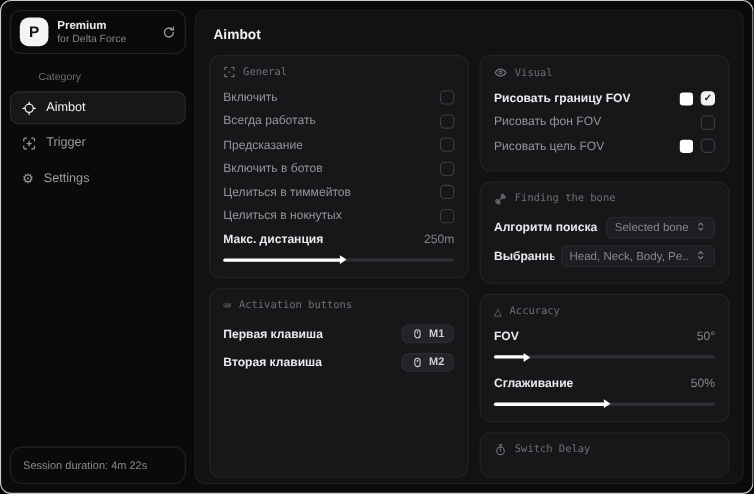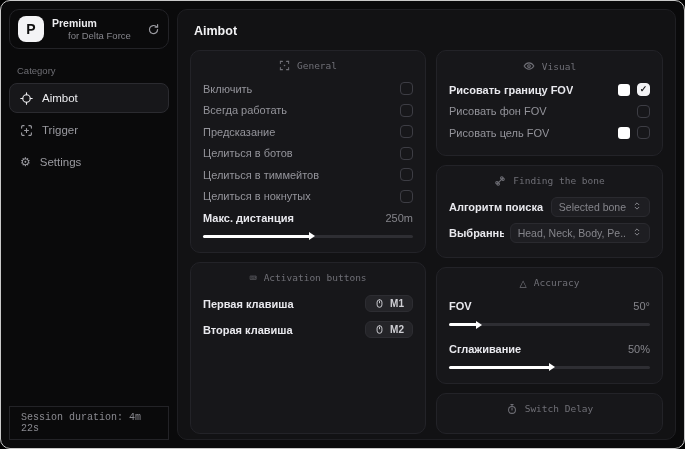"for Delta Force" .logo-sub { margin-left: 16px -> none }
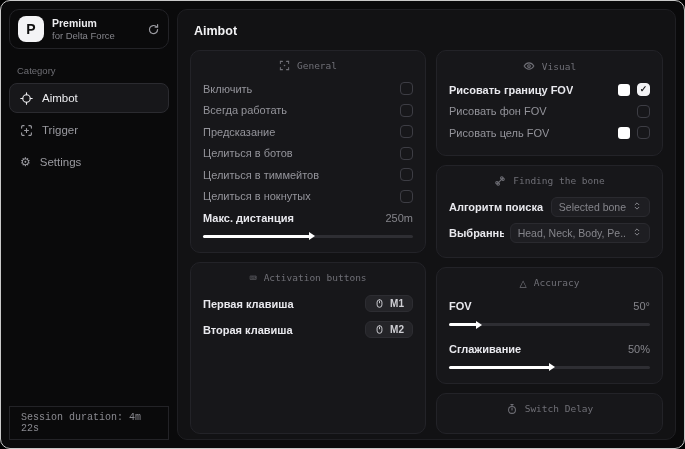"Category" .cat-label { margin: 16px 8px 7px -> 16px 26px 7px }
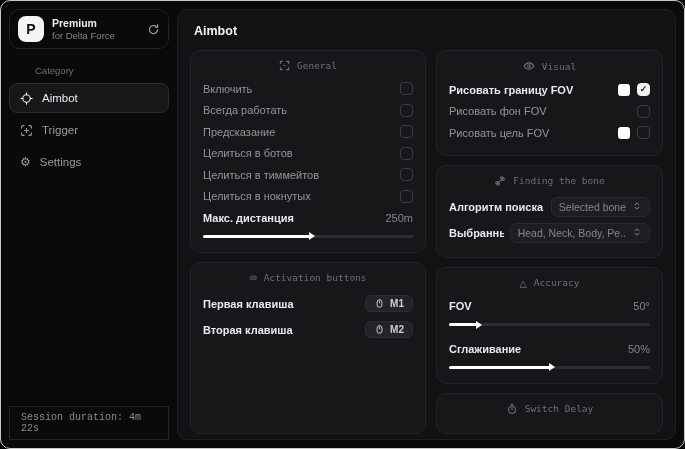"General" .card-h { justify-content: center -> none }
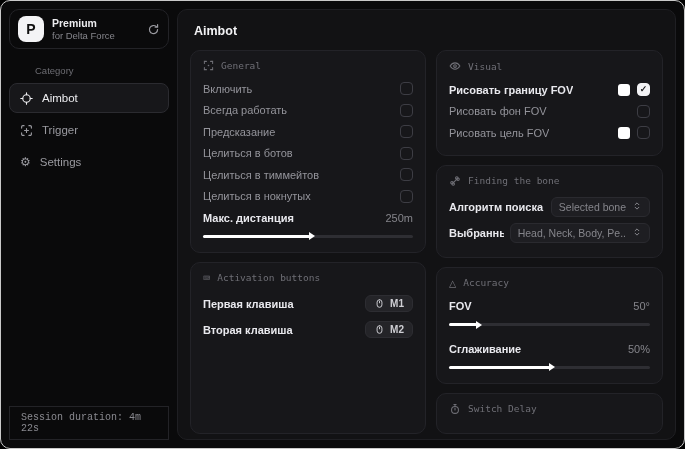"Целиться в ботов" span.lbl { text: Целиться -> Включить }
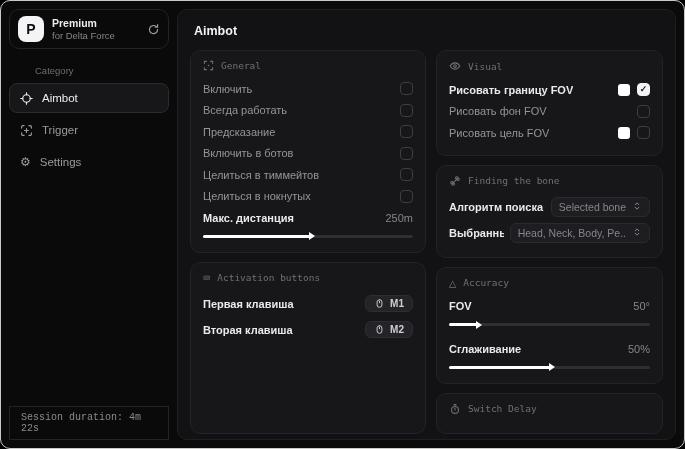"Session duration: 4m 22s" .session-card { border-radius: 0 -> 11px; font-family: Liberation Mono, monospace -> none }
